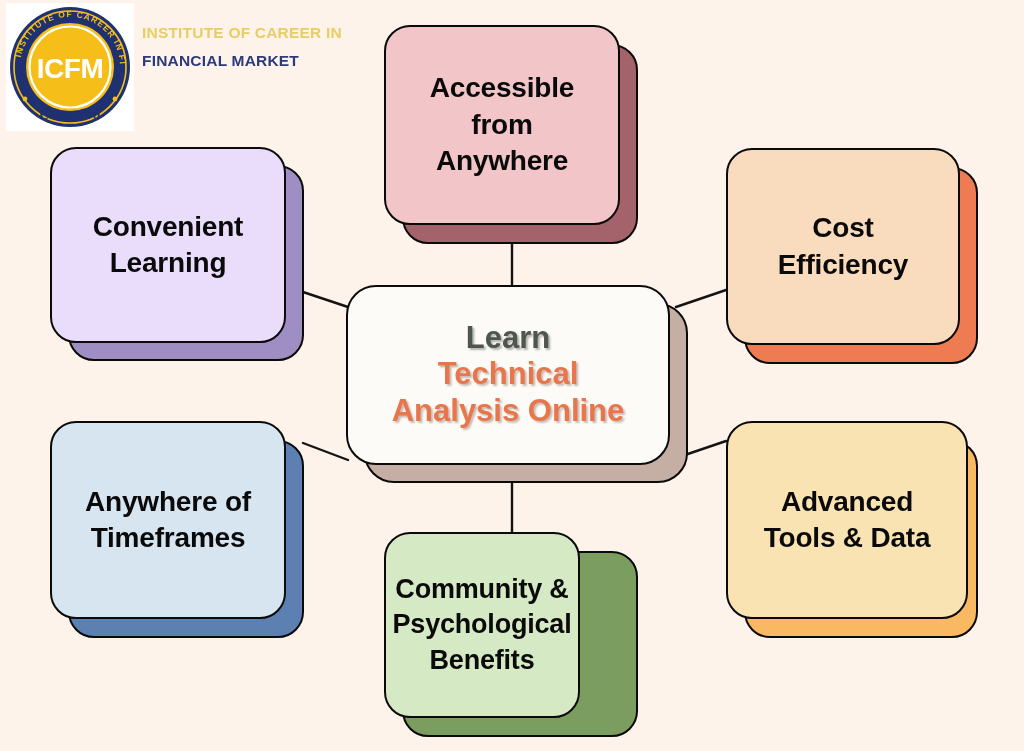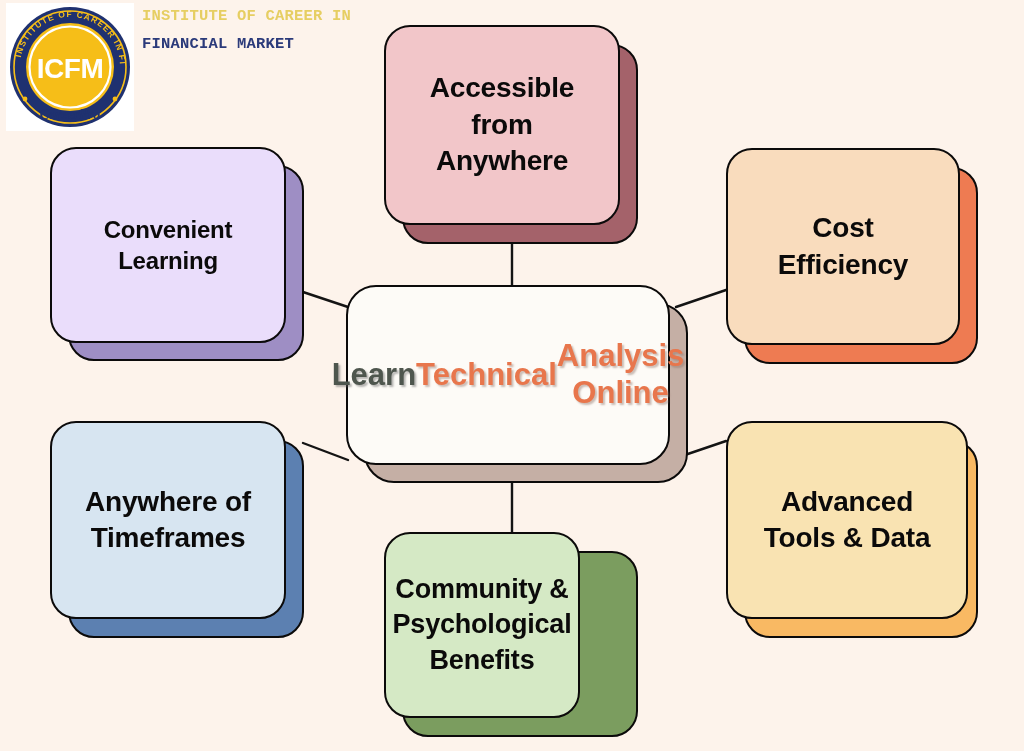"INSTITUTE OF CAREER IN" .brand-text { font-family: Liberation Mono, monospace -> none; margin-top: 7px -> 23px }
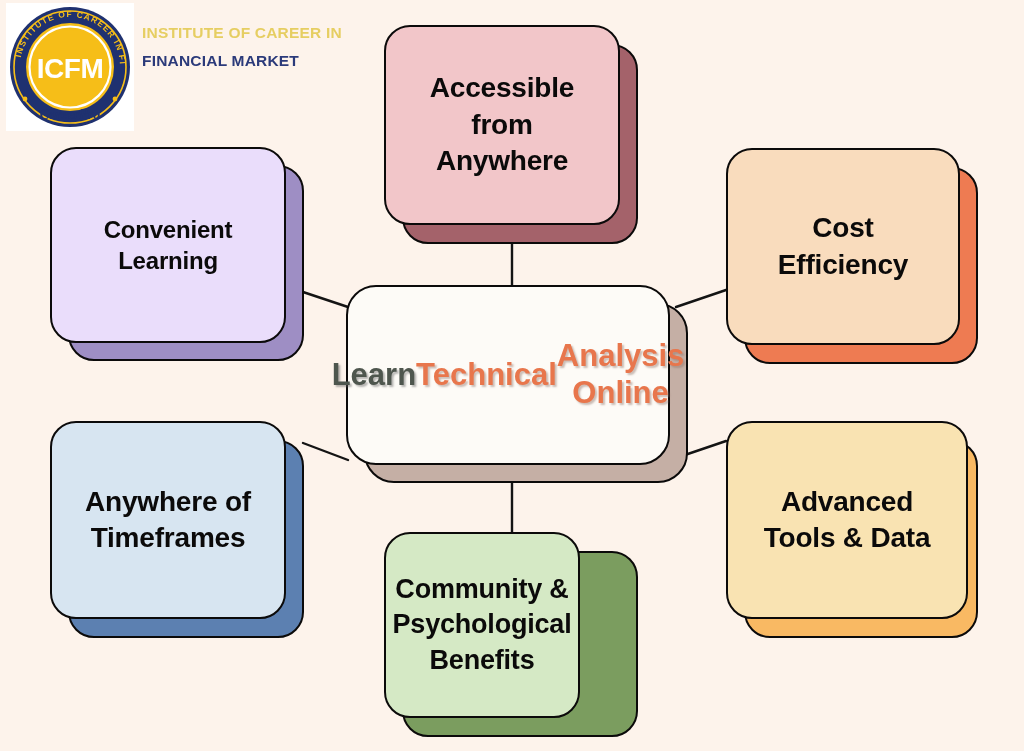"Convenient" span.label { font-size: 24px -> 28px }
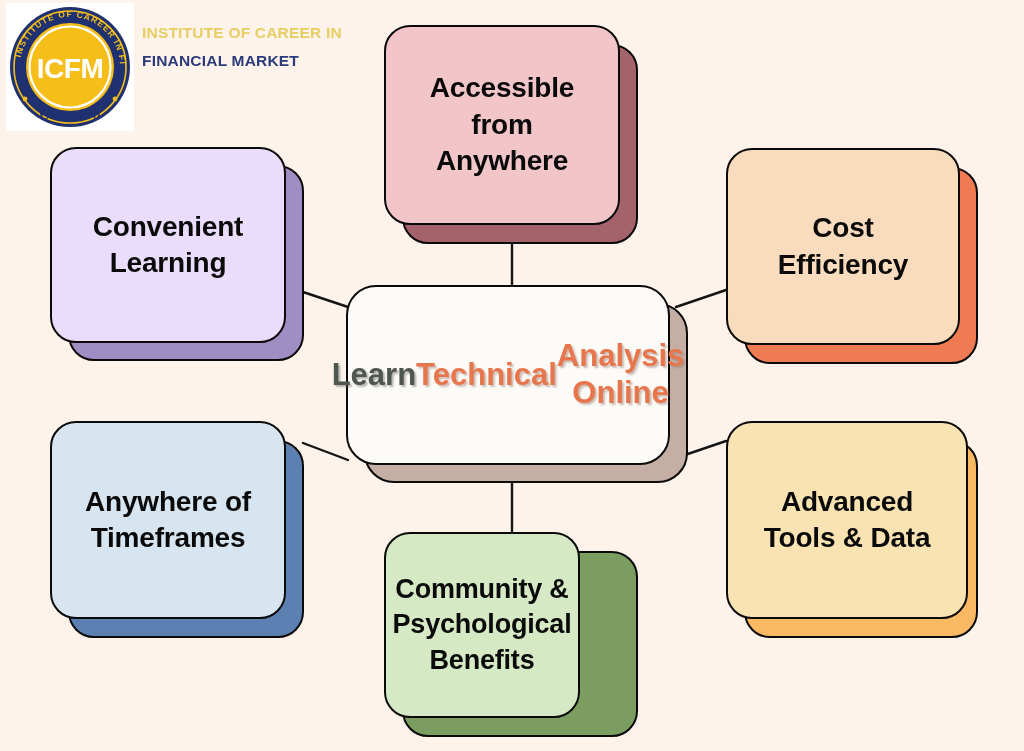"Learn" #center-node { flex-direction: row -> column }
